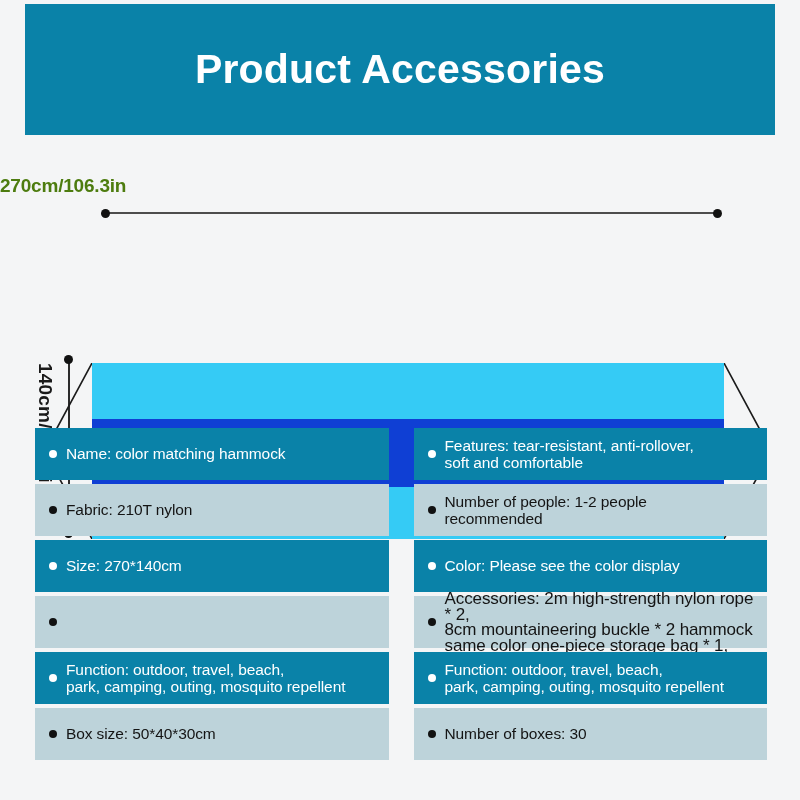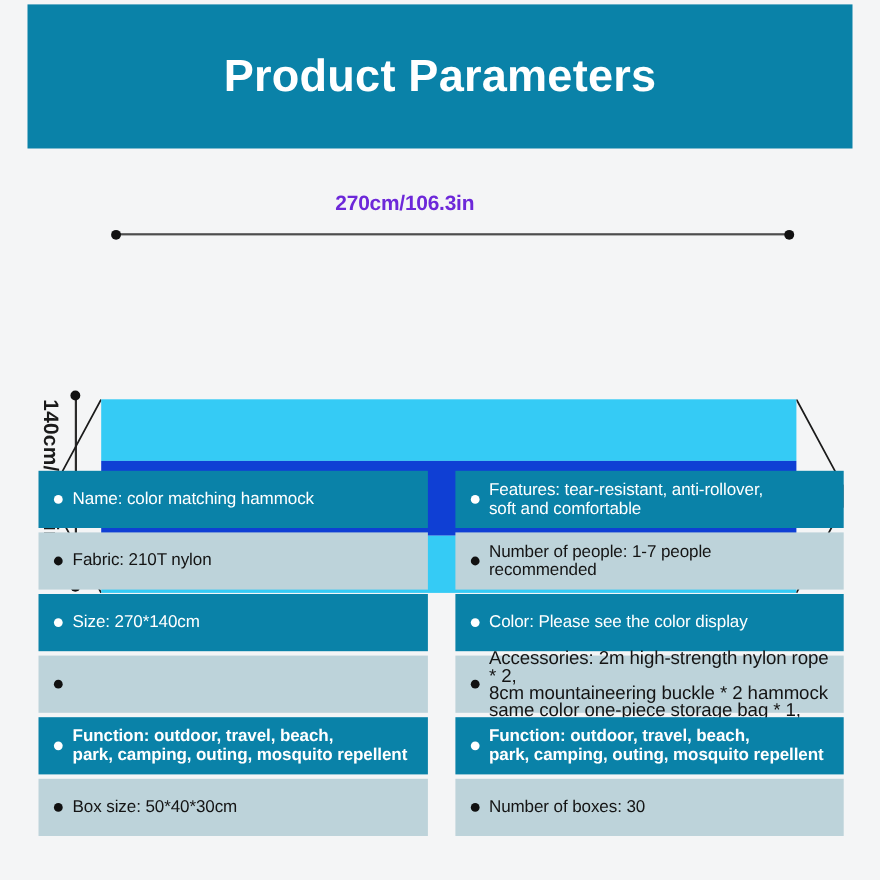"Product Parameters" div { text: Parameters -> Accessories }
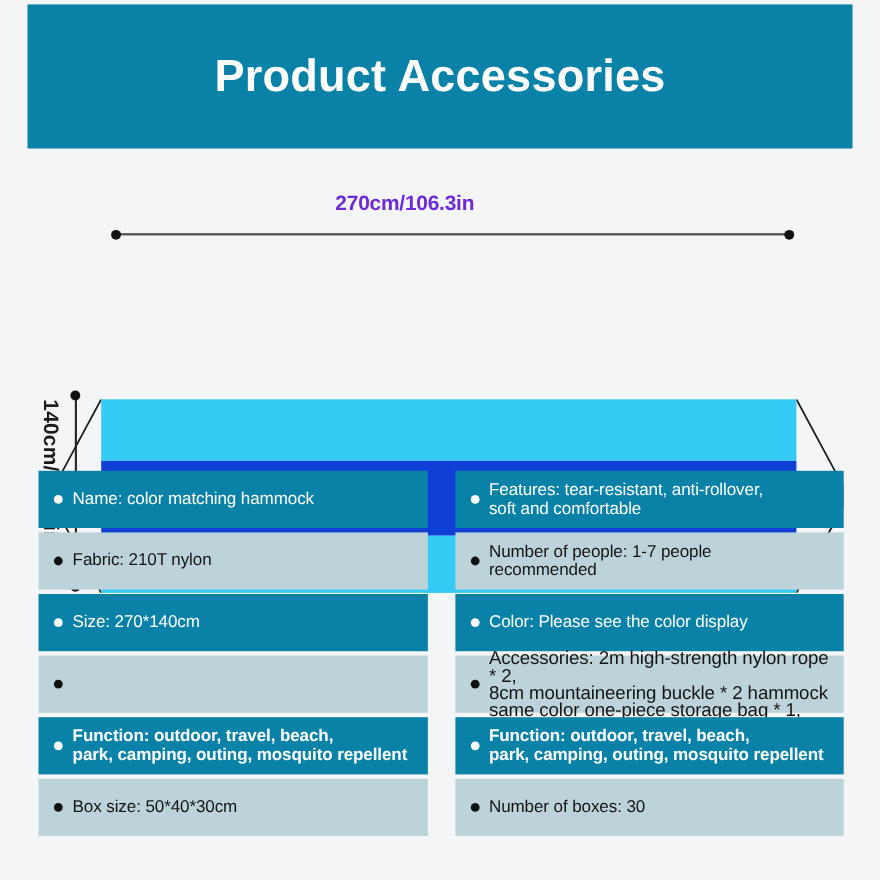"270cm/106.3in" #width-label { color: #6d28d9 -> #4d7c0f; text-align: center -> none }
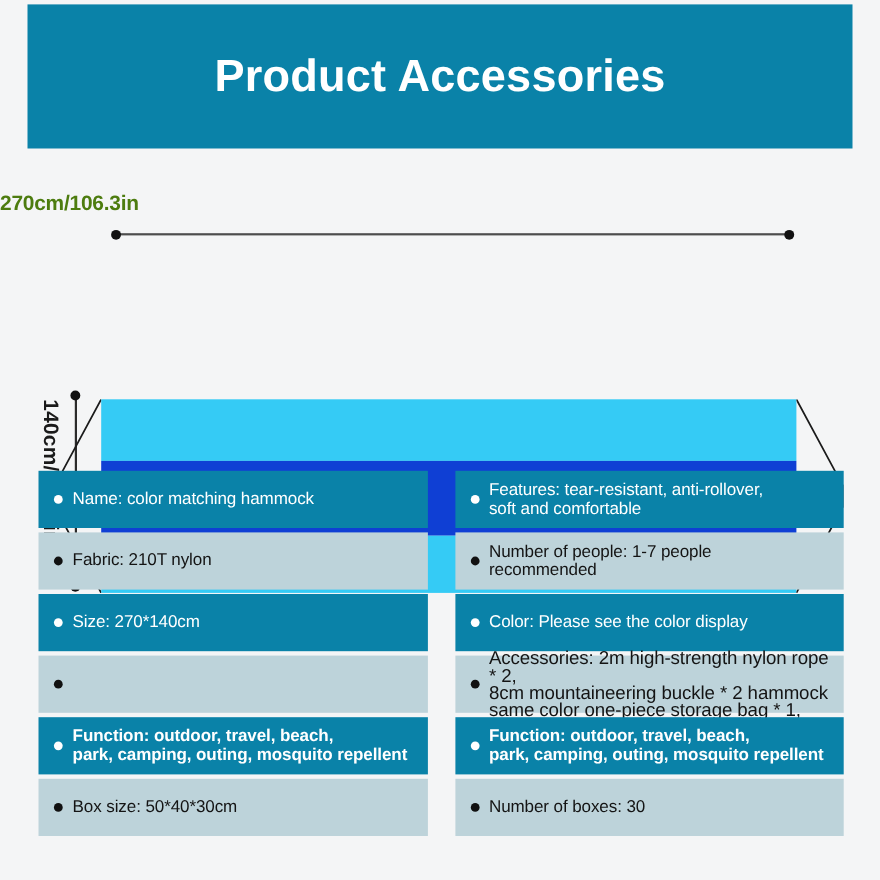"Number of people: 1-7 people" span.spec-text { text: 1-7 -> 1-2 }
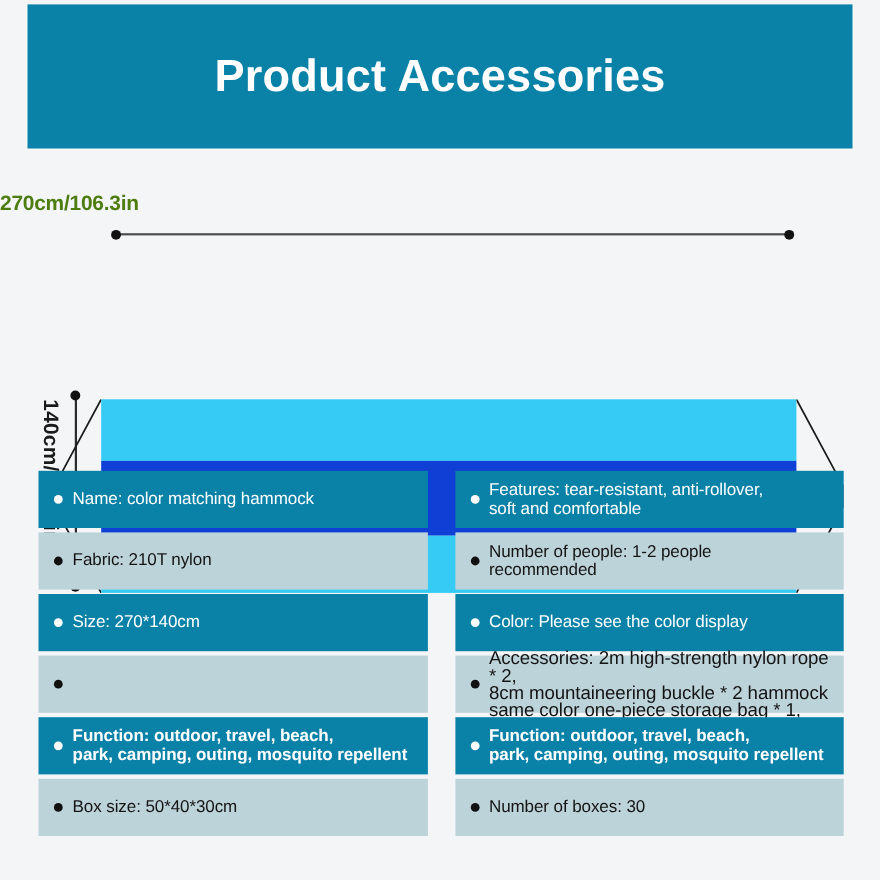"Function: outdoor, travel, beach," .h2 { font-weight: bold -> none }
